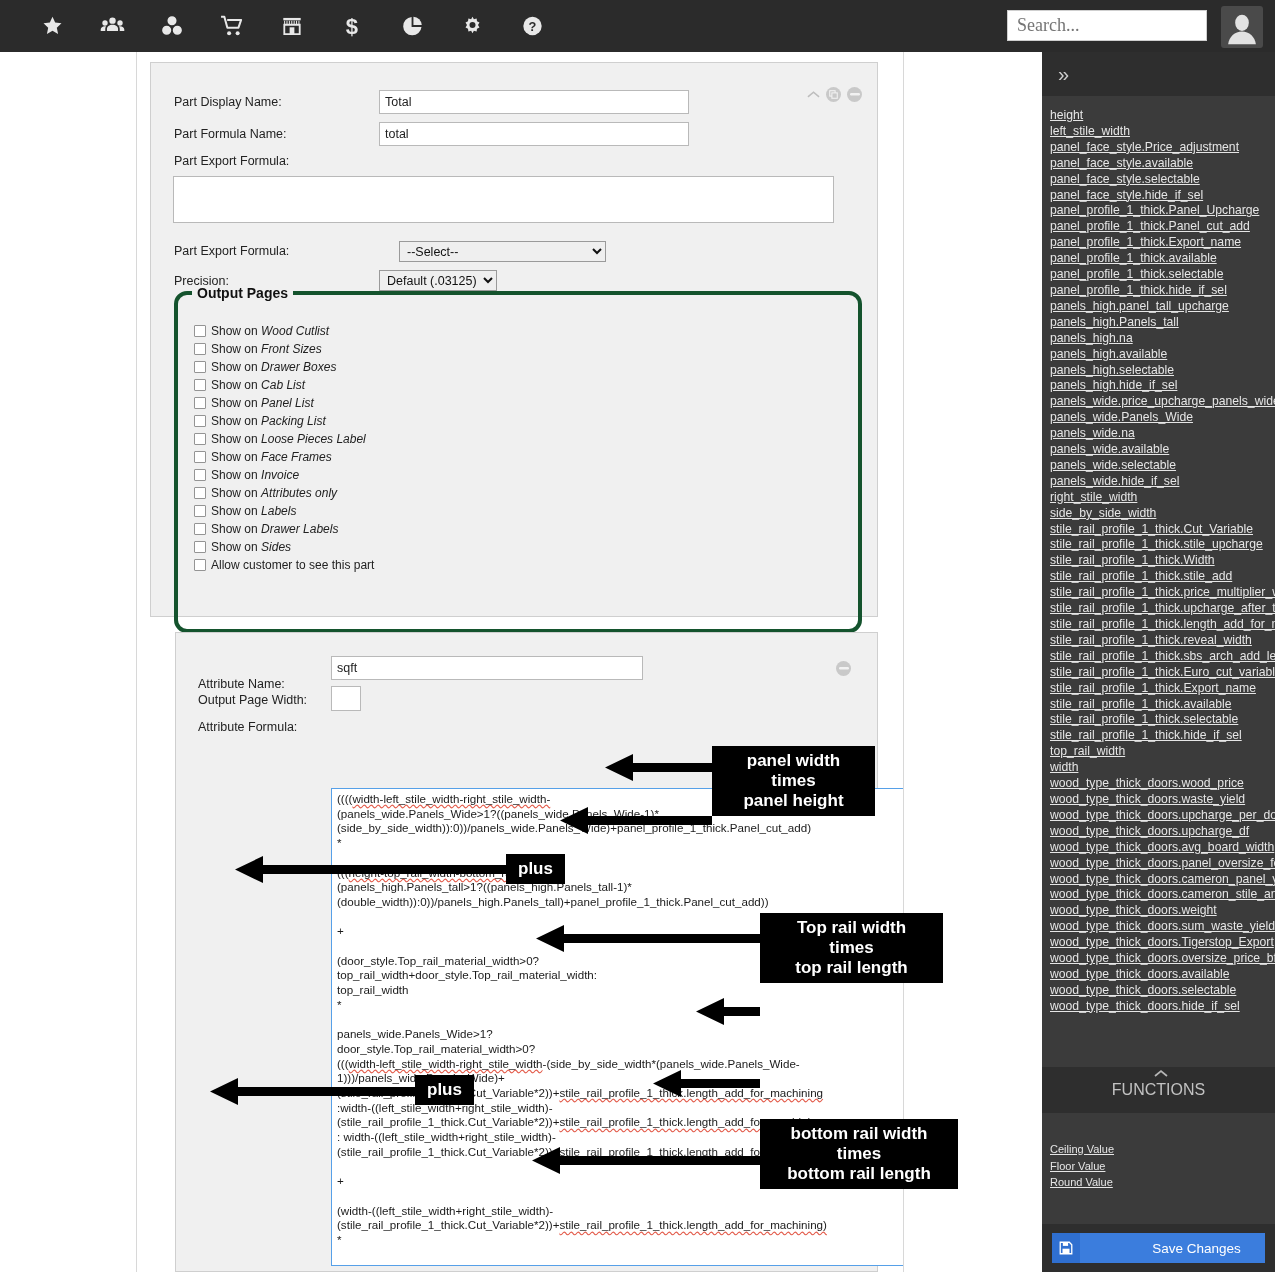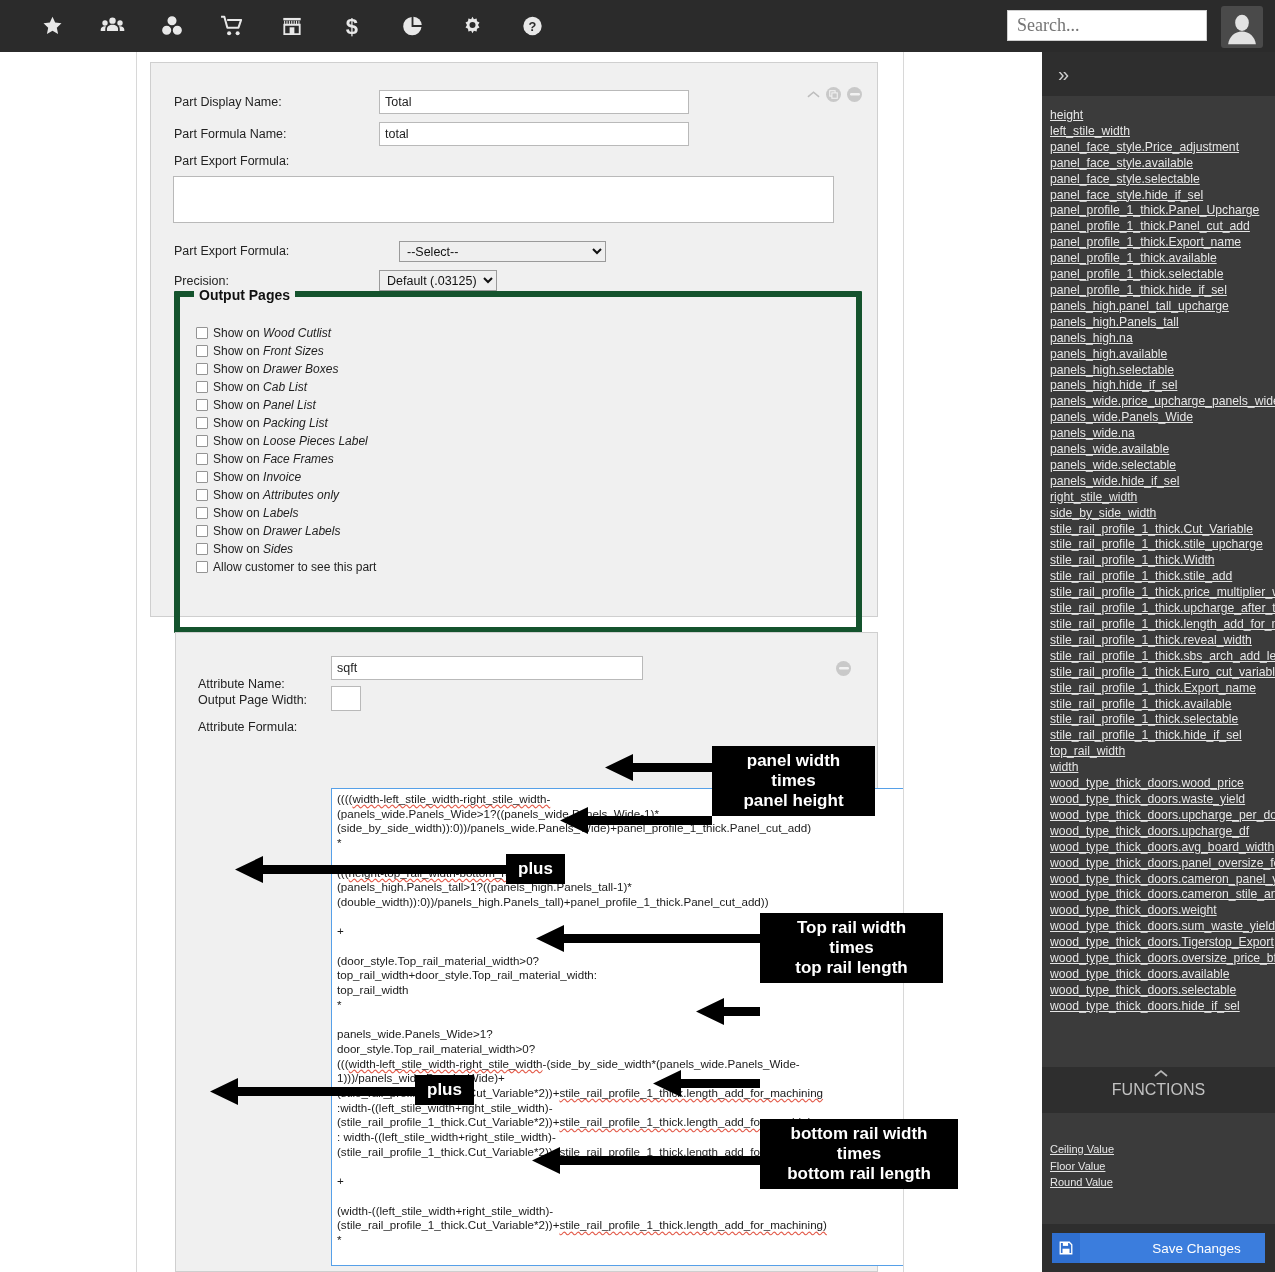"Output Pages" #fs-output { border: 6px solid #14532d -> 4px solid #14532d; border-radius: 1px -> 13px }
